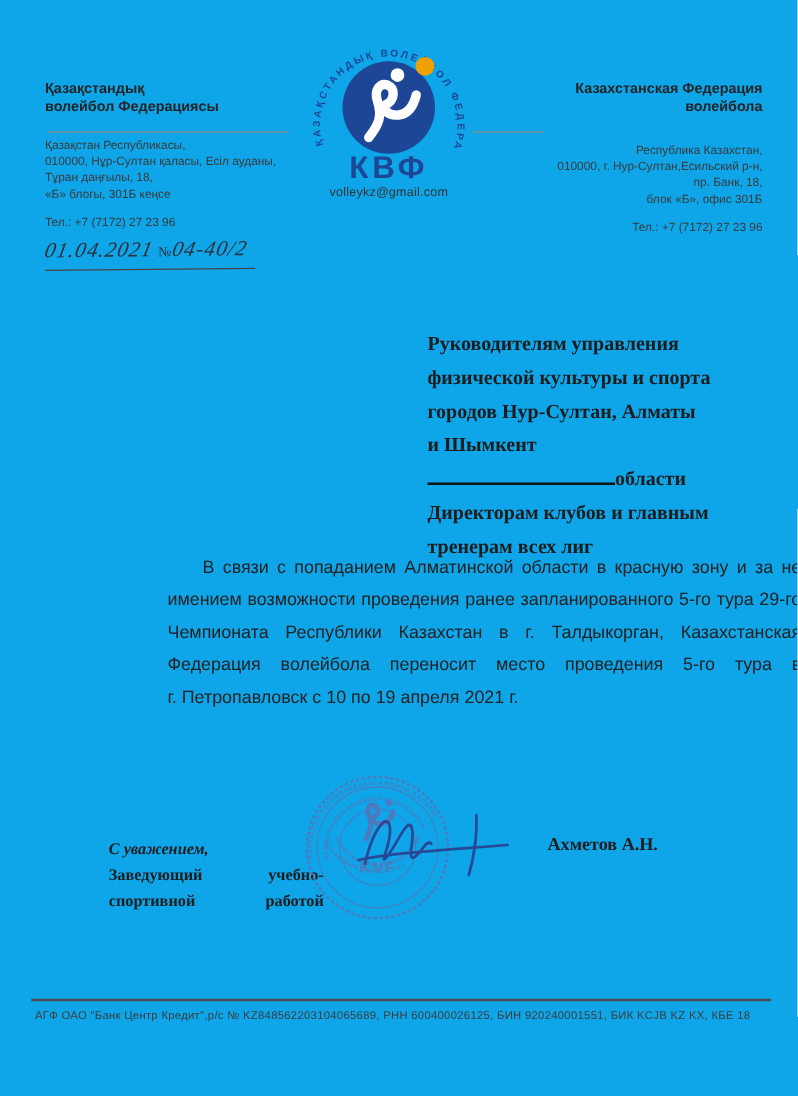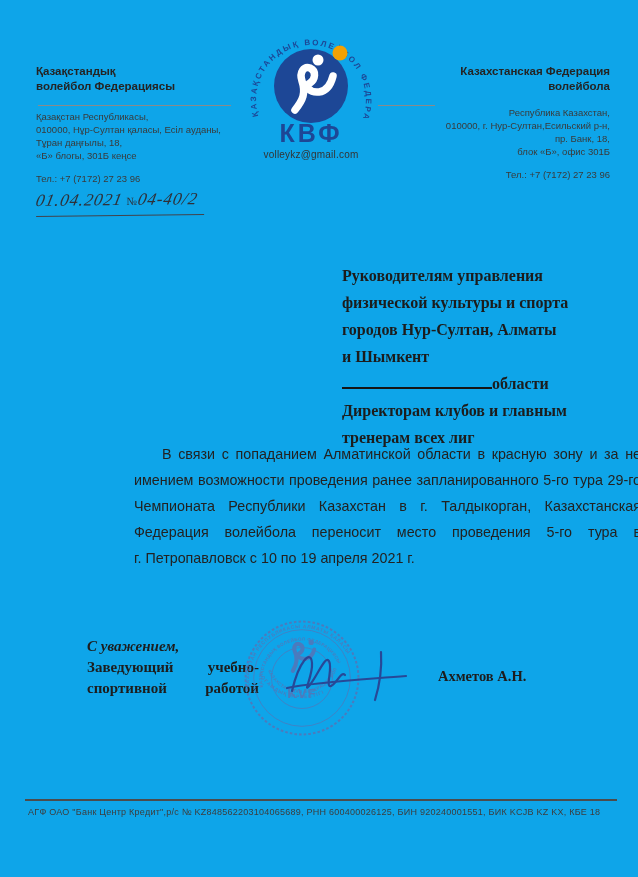"Республика Казахстан," div.abs { top: 106px -> 114px }
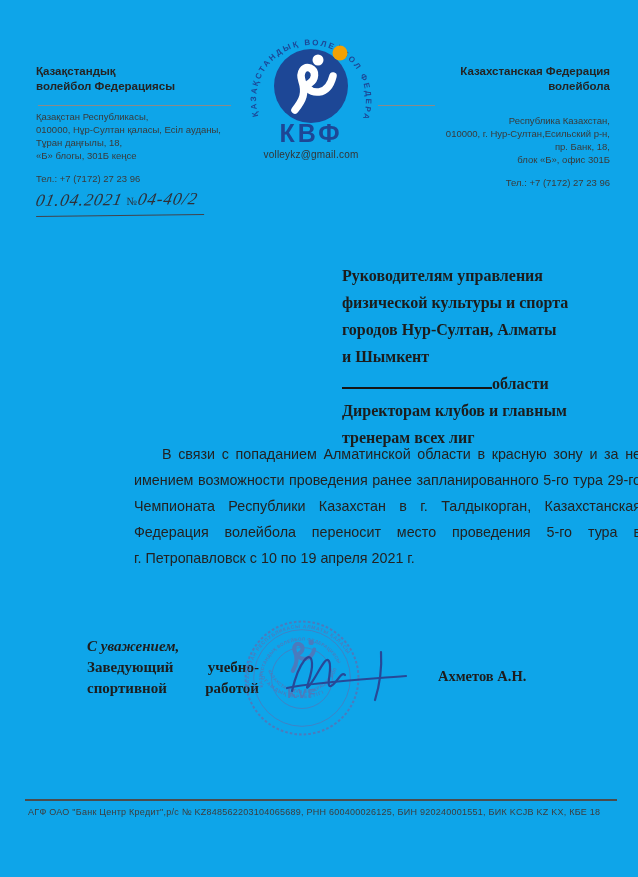"С уважением," .closing { font-size: 15px -> 13px; margin-top: none -> 32px }
